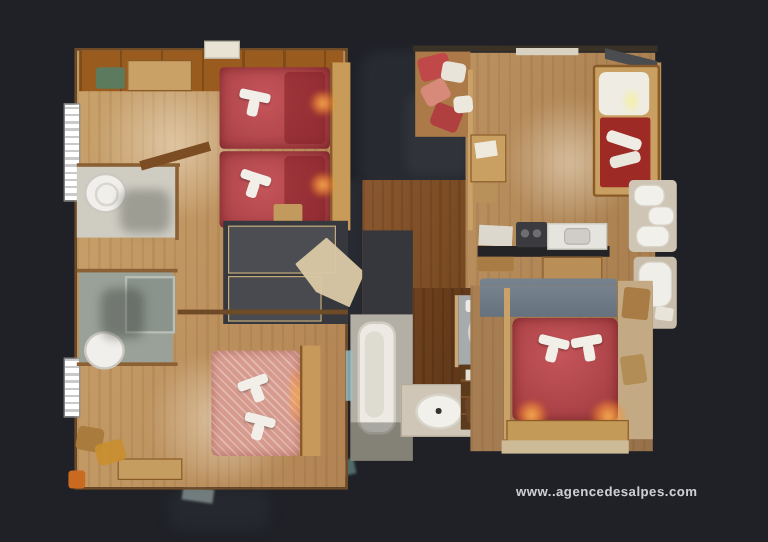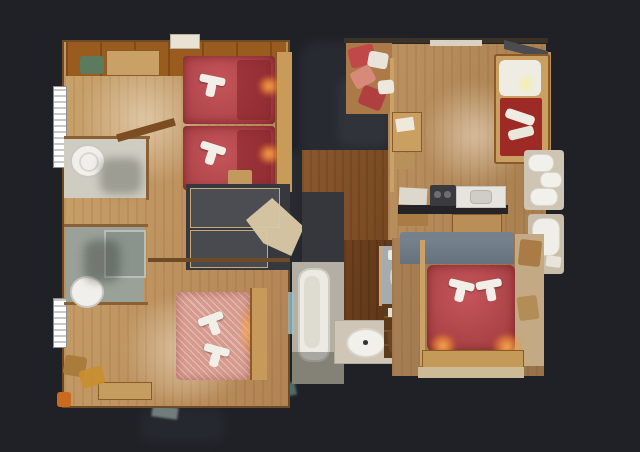"www..agencedesalpes.com" div { html: none -> <div>www..agencedesalpes.com</div> }
